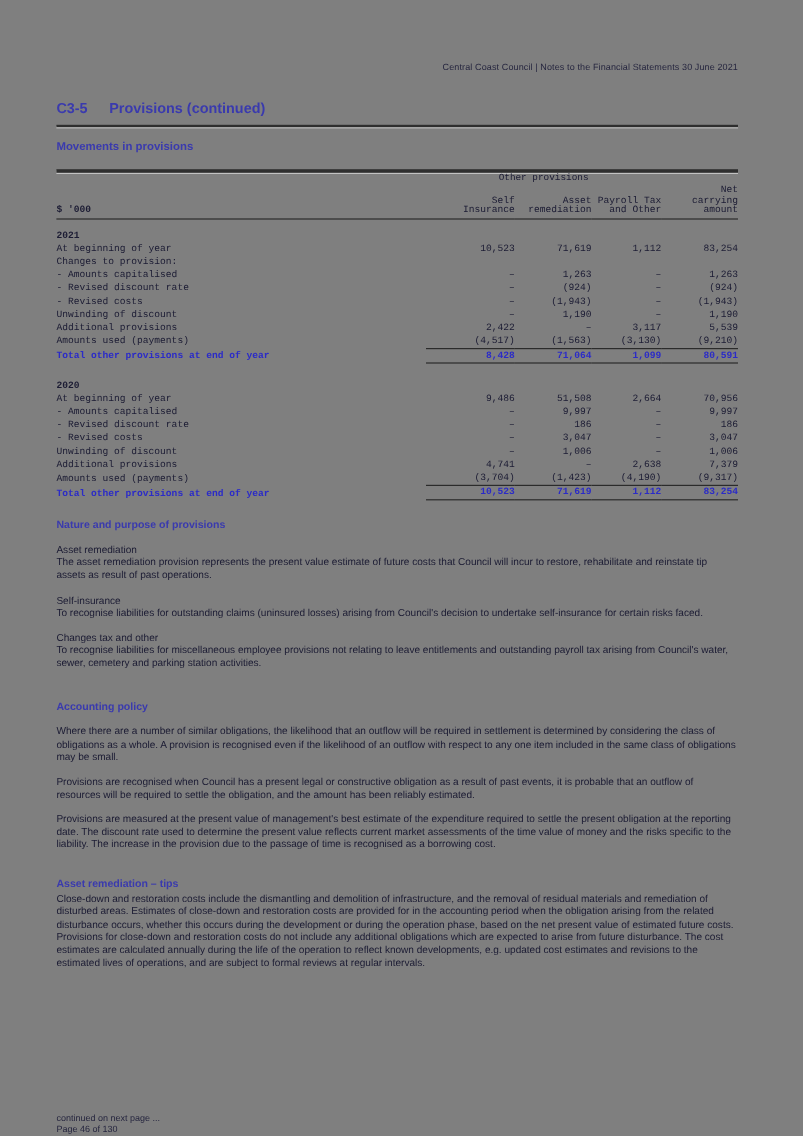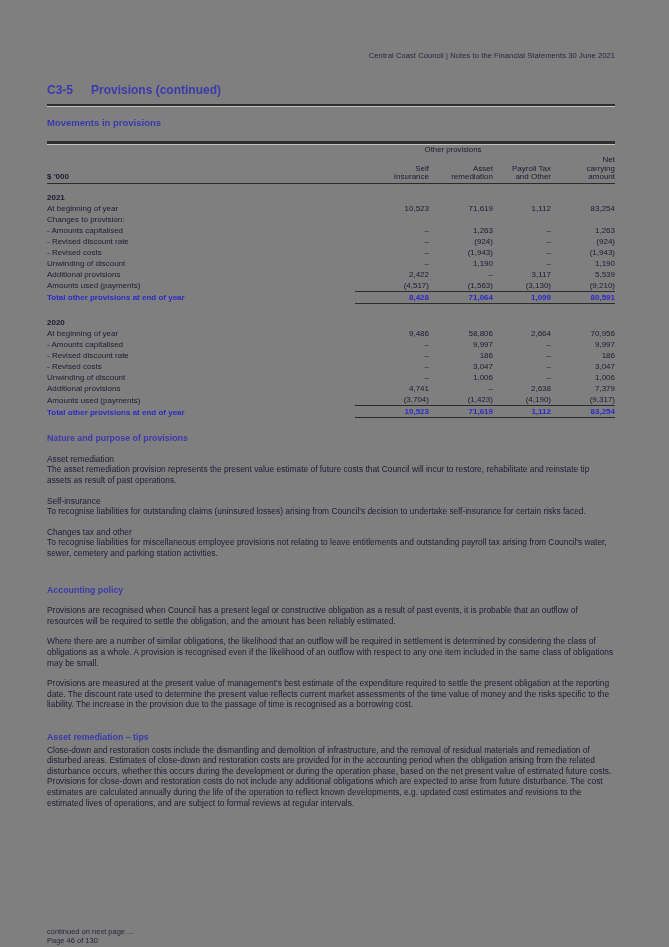"Other provisions" table.prov { font-family: none -> Liberation Mono, monospace }
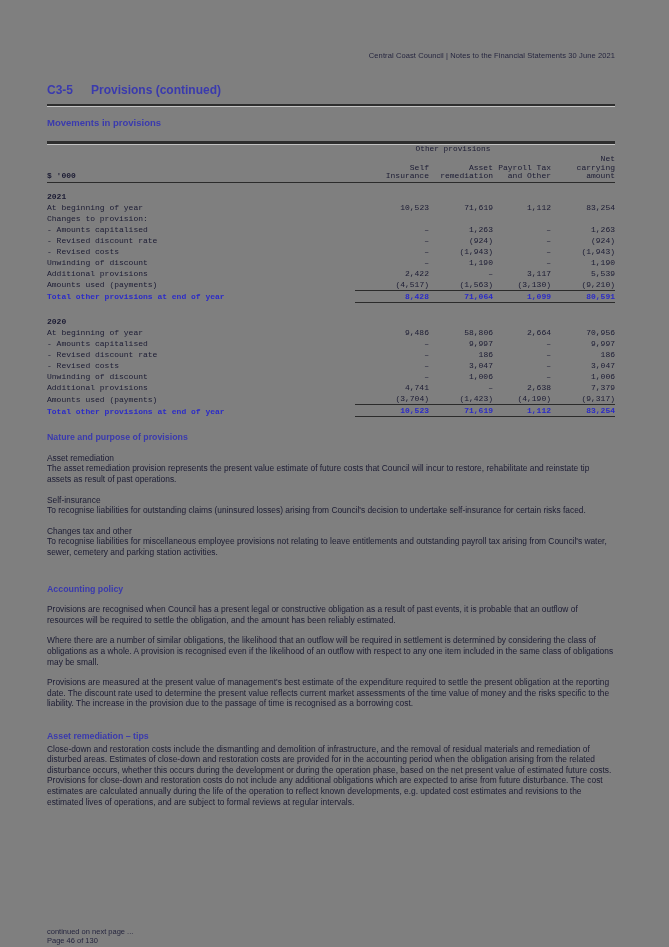"58,806" td.num { text: 58,806 -> 51,508 }
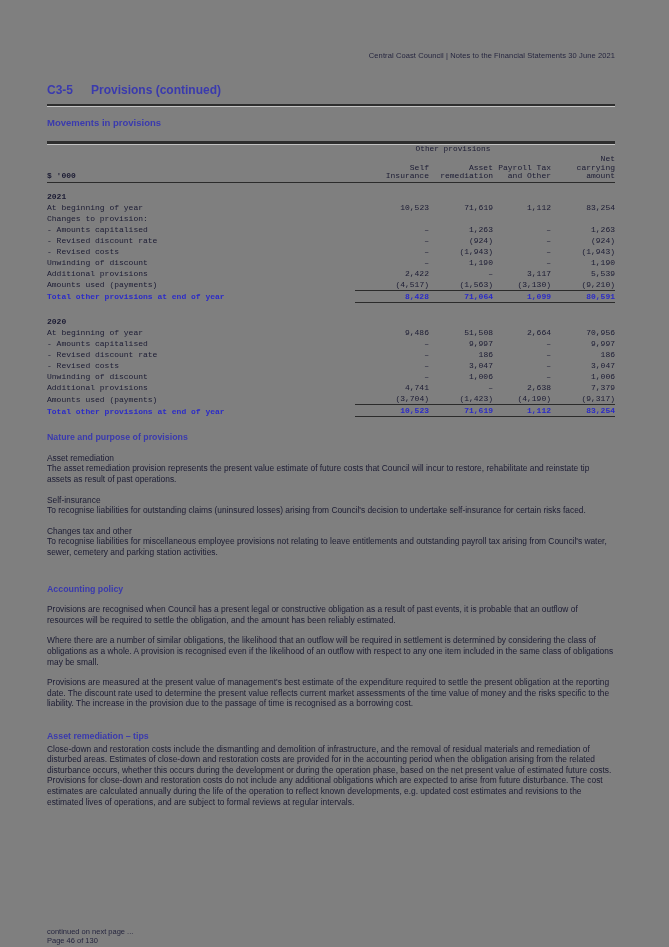"Provisions are recognised when Council" p { order: before "Where there are a number" -> after "Where there are a number" }
